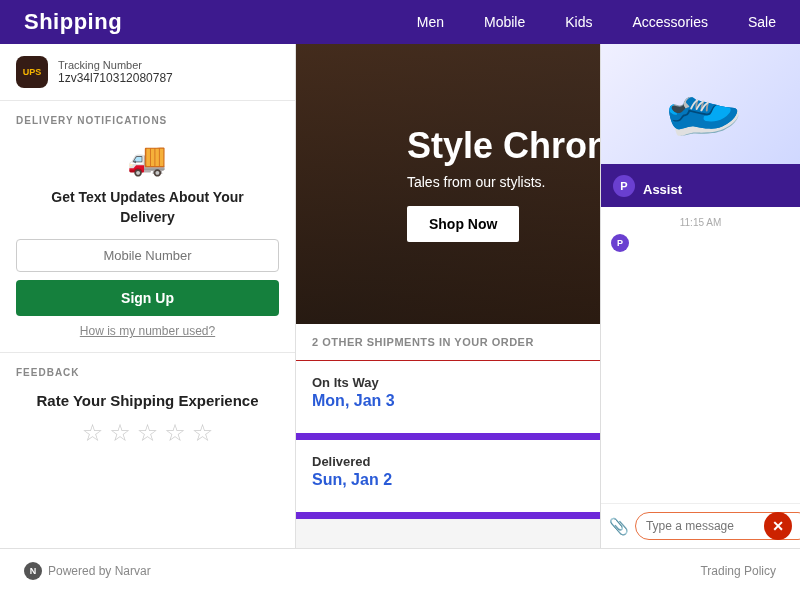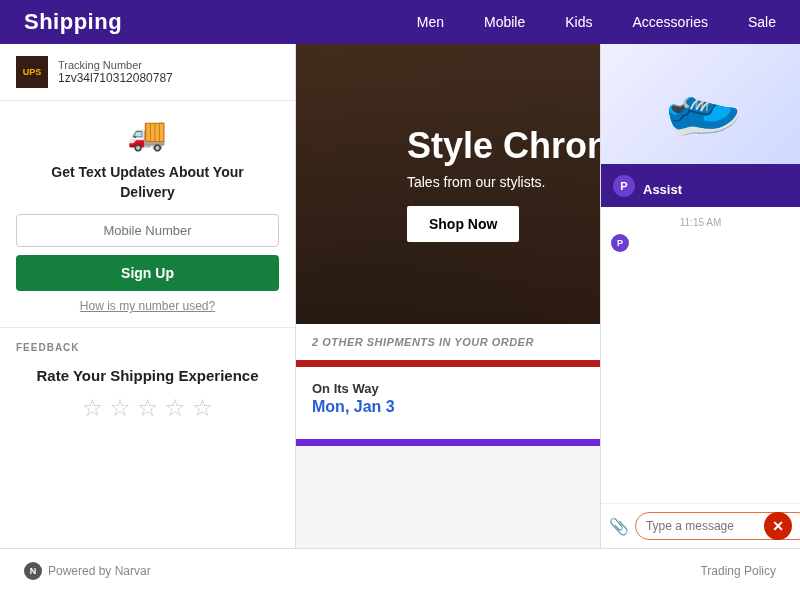"UPS" .ups-badge { border-radius: 0 -> 8px }
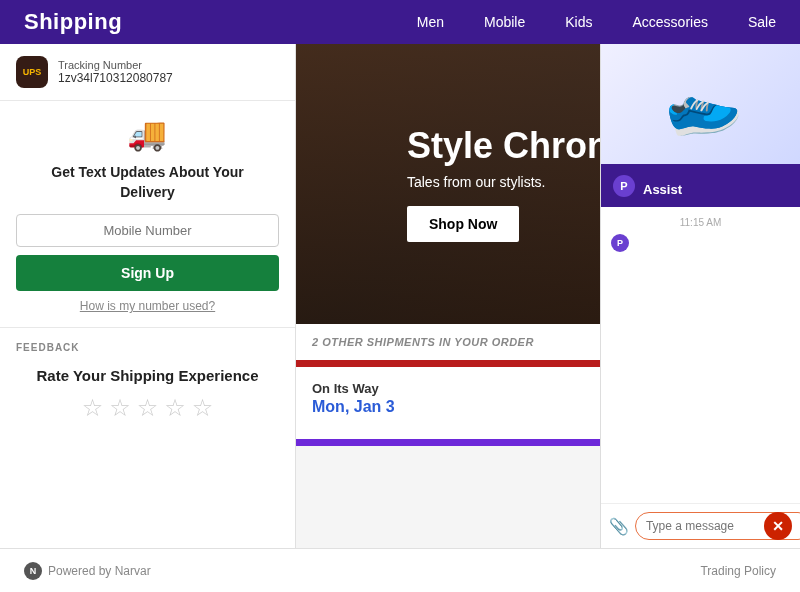"DELIVERY NOTIFICATIONS" div.section-title { html: none -> <div>DELIVERY NOTIFICATIONS</div> }
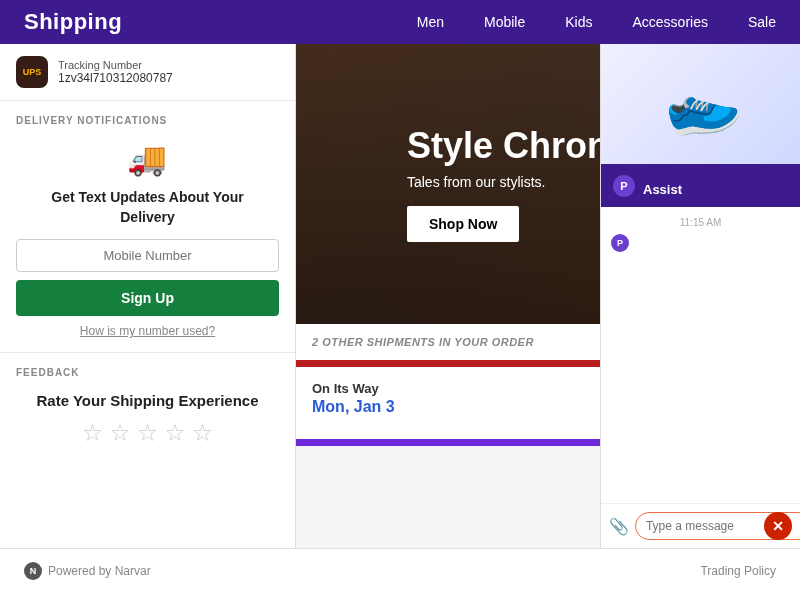"2 OTHER SHIPMENTS IN YOUR" .shipments-header { border-bottom: 7px solid #b91c1c -> 1px solid #b91c1c; font-style: italic -> none }
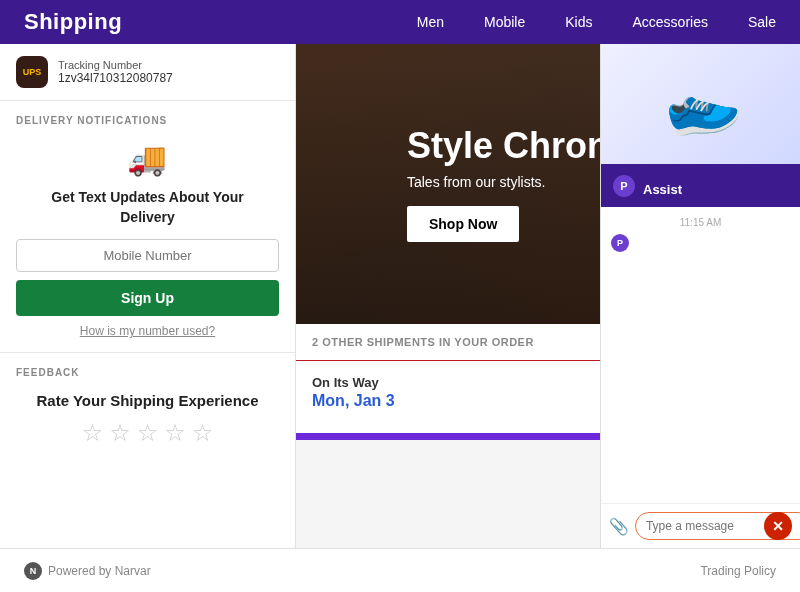"Delivered" div.shipment-row { html: none -> <div> <div> <div>Delivered</div> <div>Sun, Jan 2</div> </div> <div> <div>🧥</div> </div> </div> }
